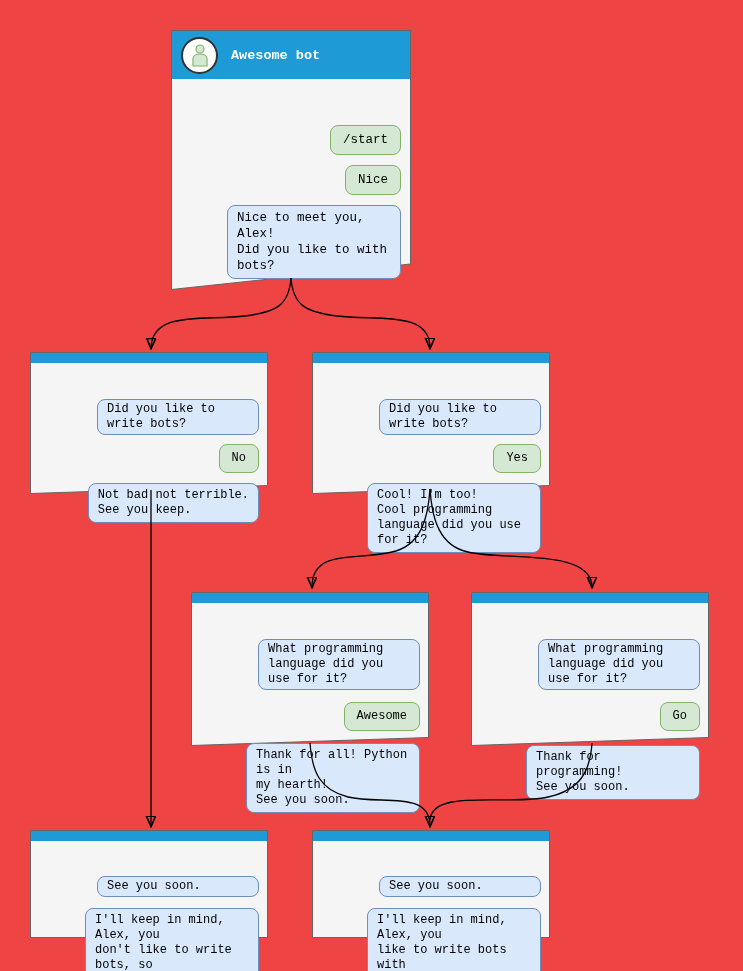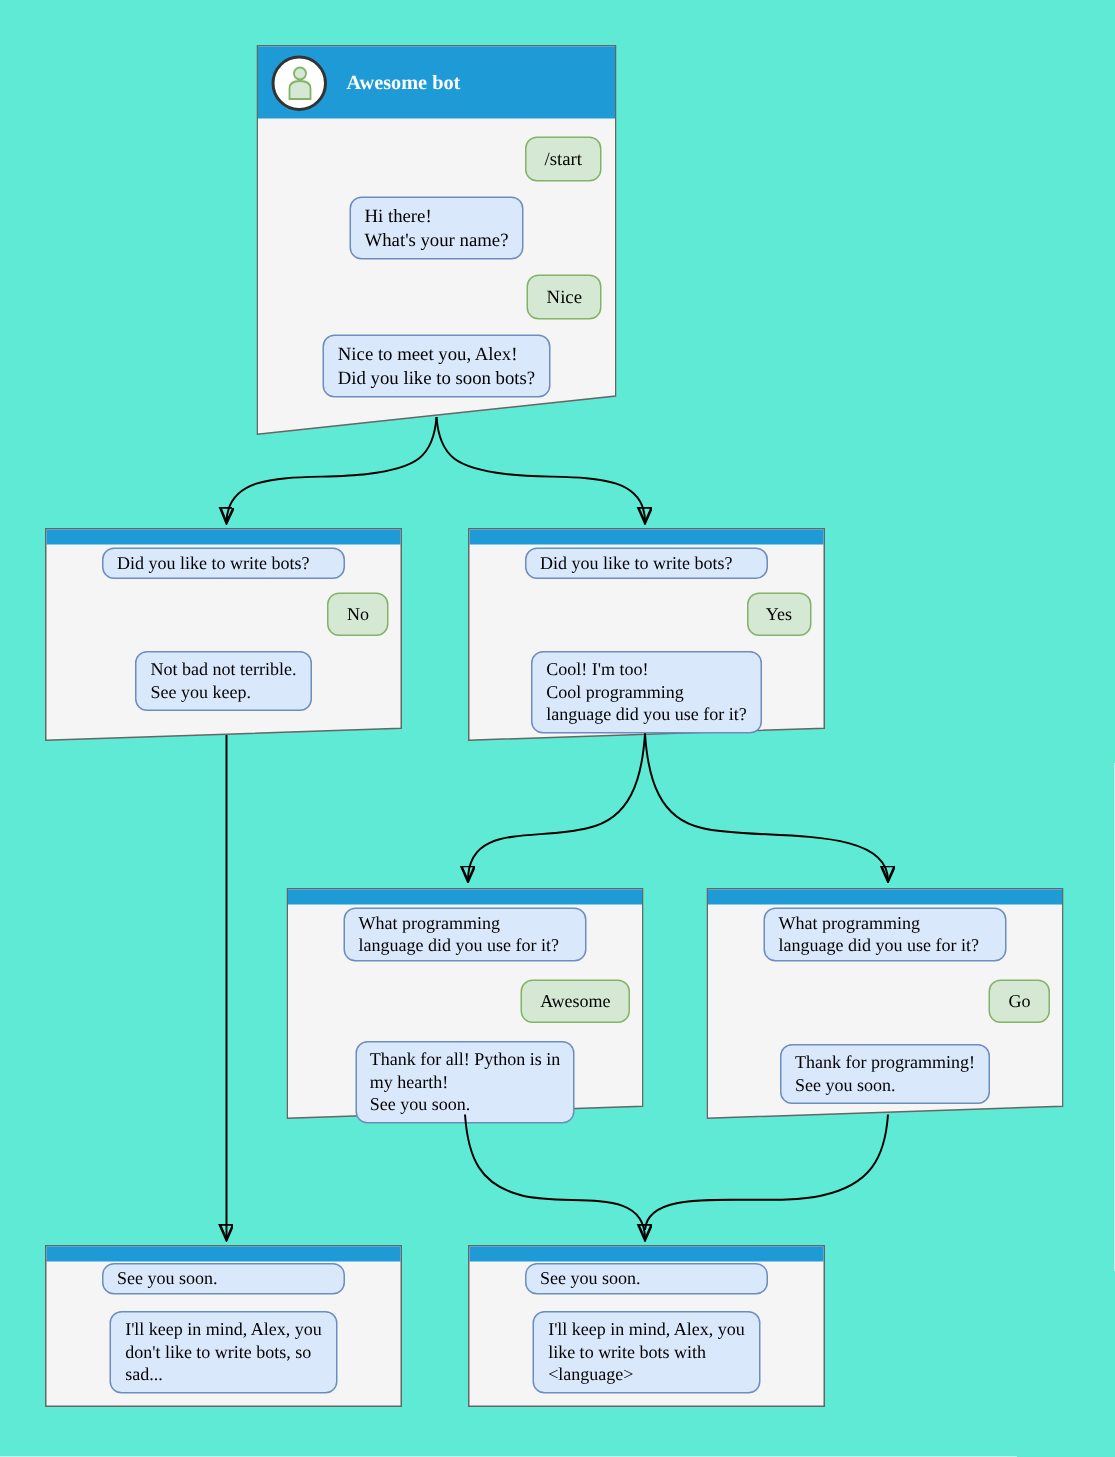"Awesome bot" .canvas { background: #5eead4 -> #ef4444; font-family: Liberation Serif, serif -> Liberation Mono, monospace }
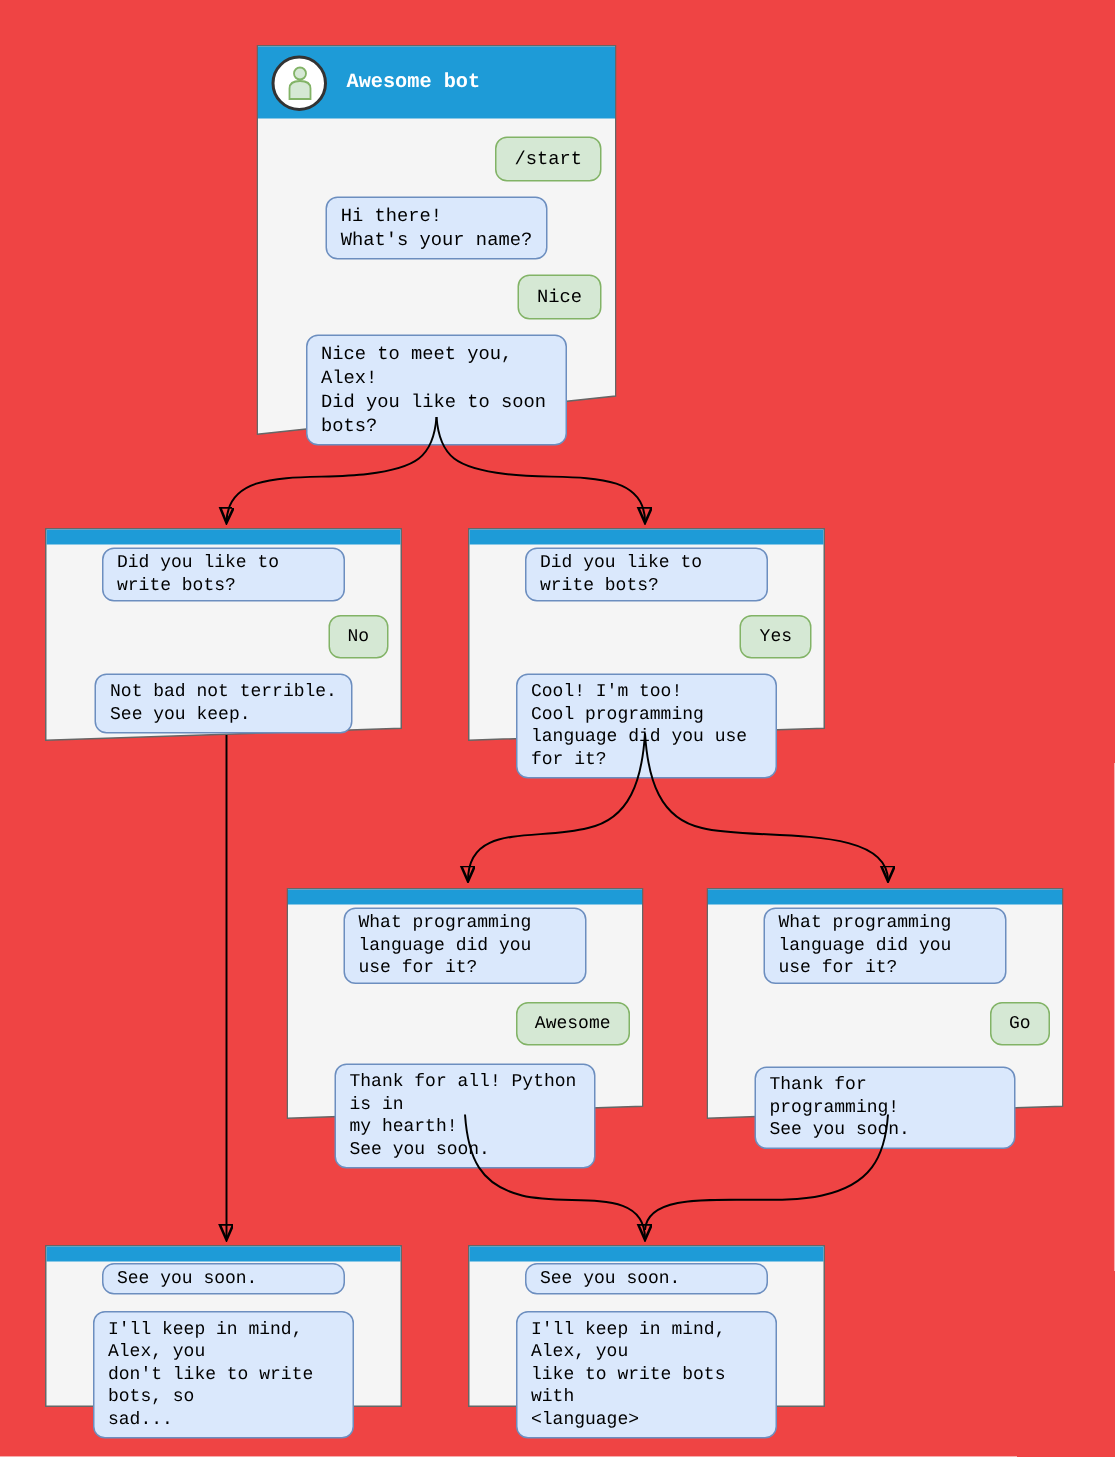"/start" .body { align-items: center -> flex-end; margin-top: none -> 34px }
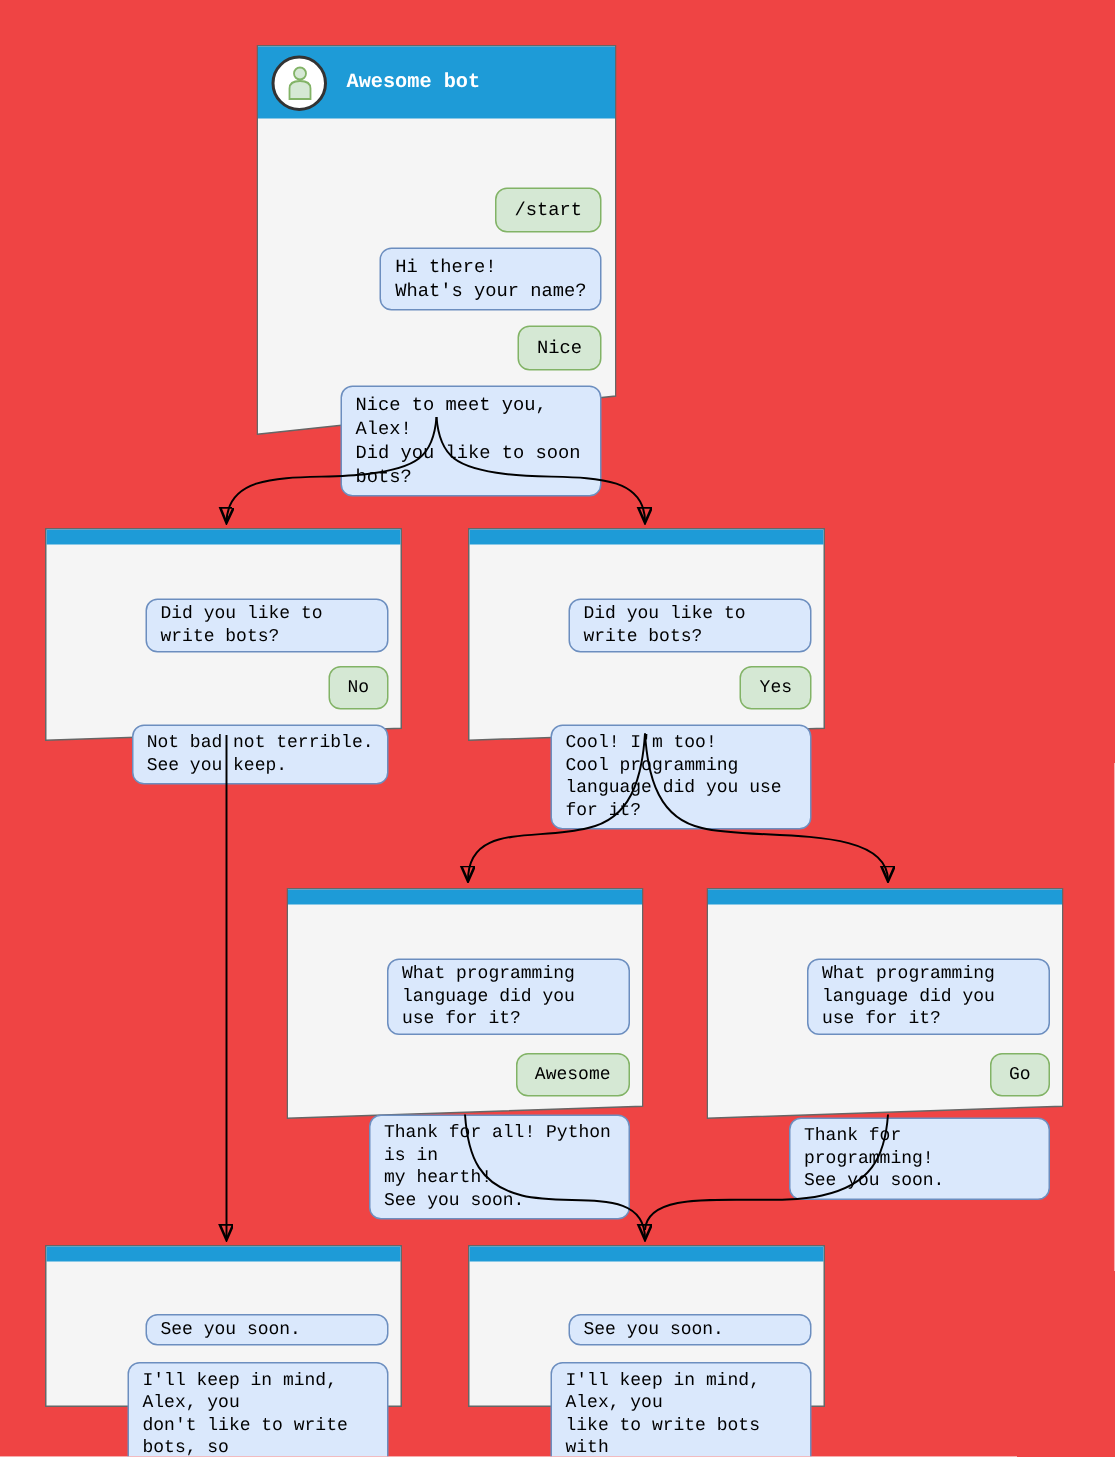"Hi there!" div.bubble { html: <div>Hi there! What's your name?</div> -> none }
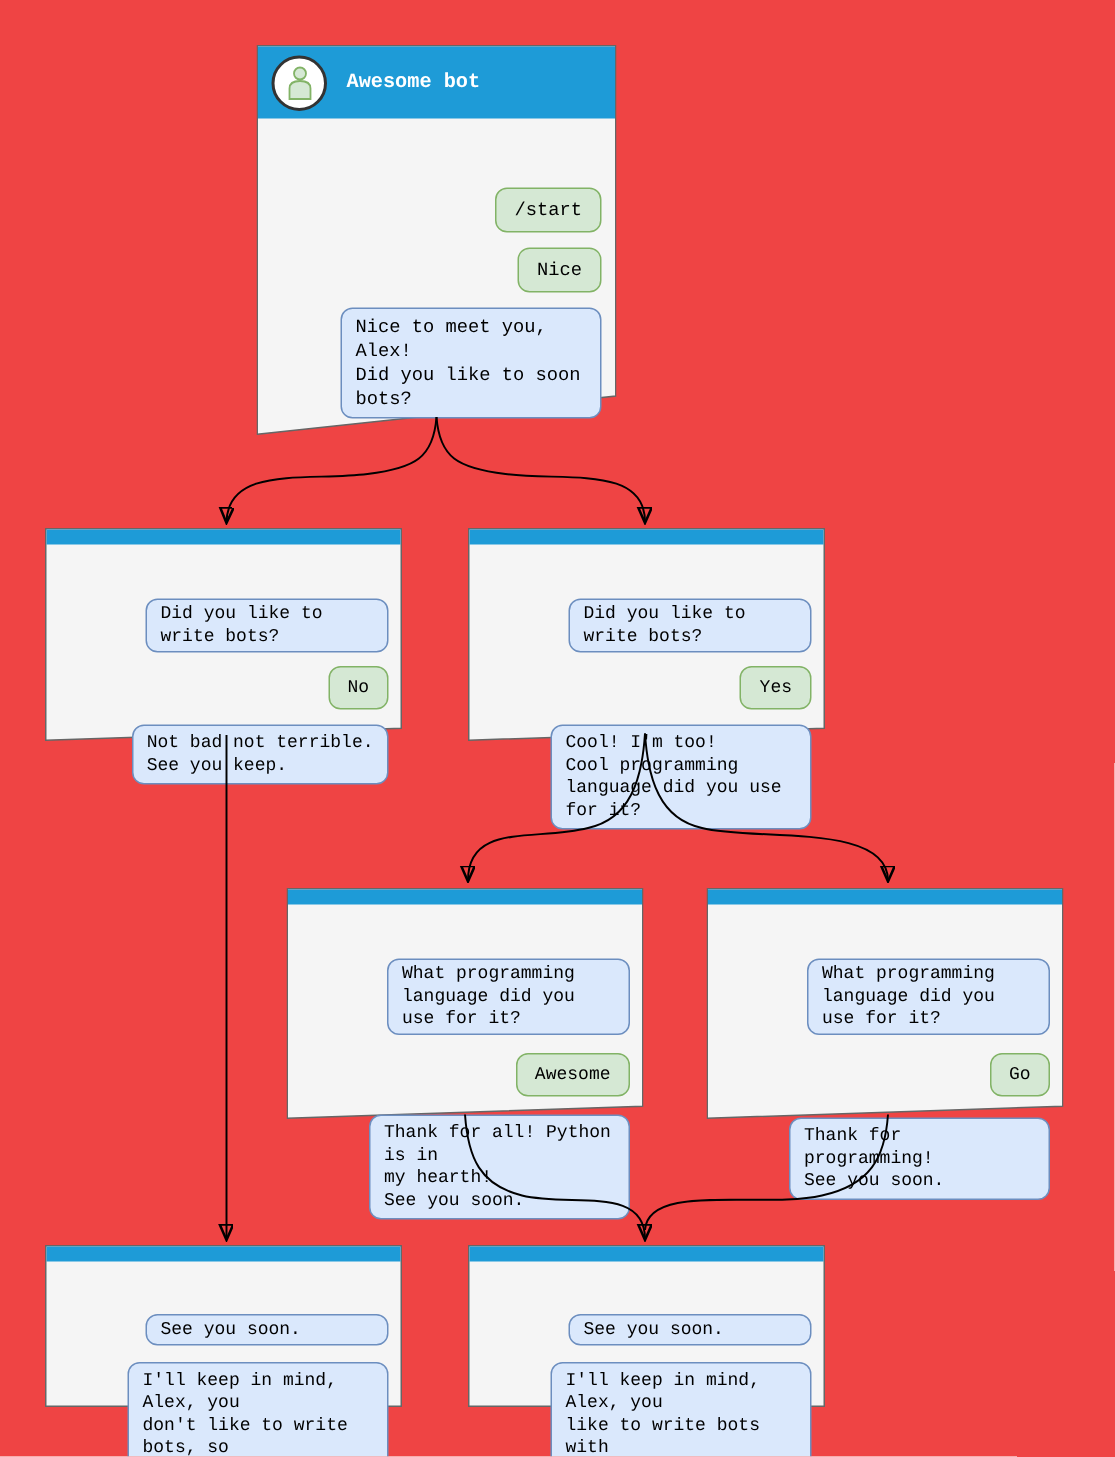"Nice to meet you, Alex!" div.bubble { text: soon -> with }
